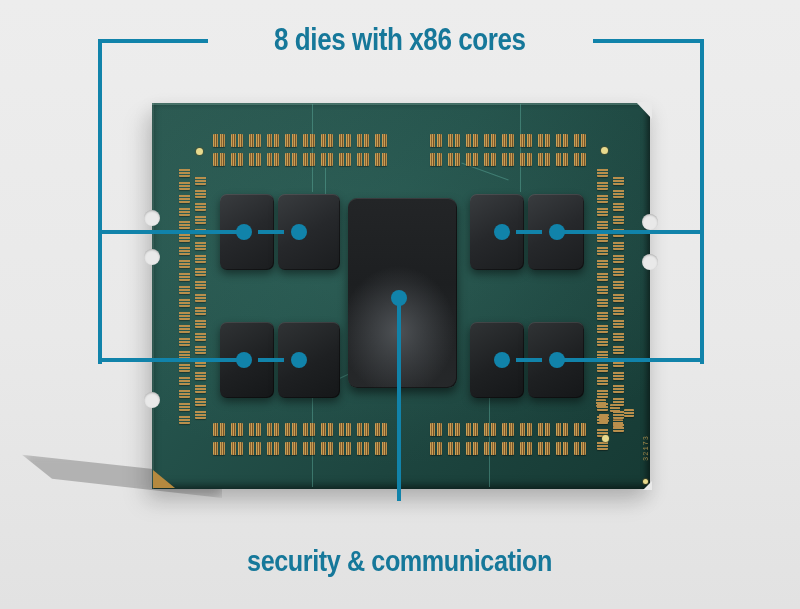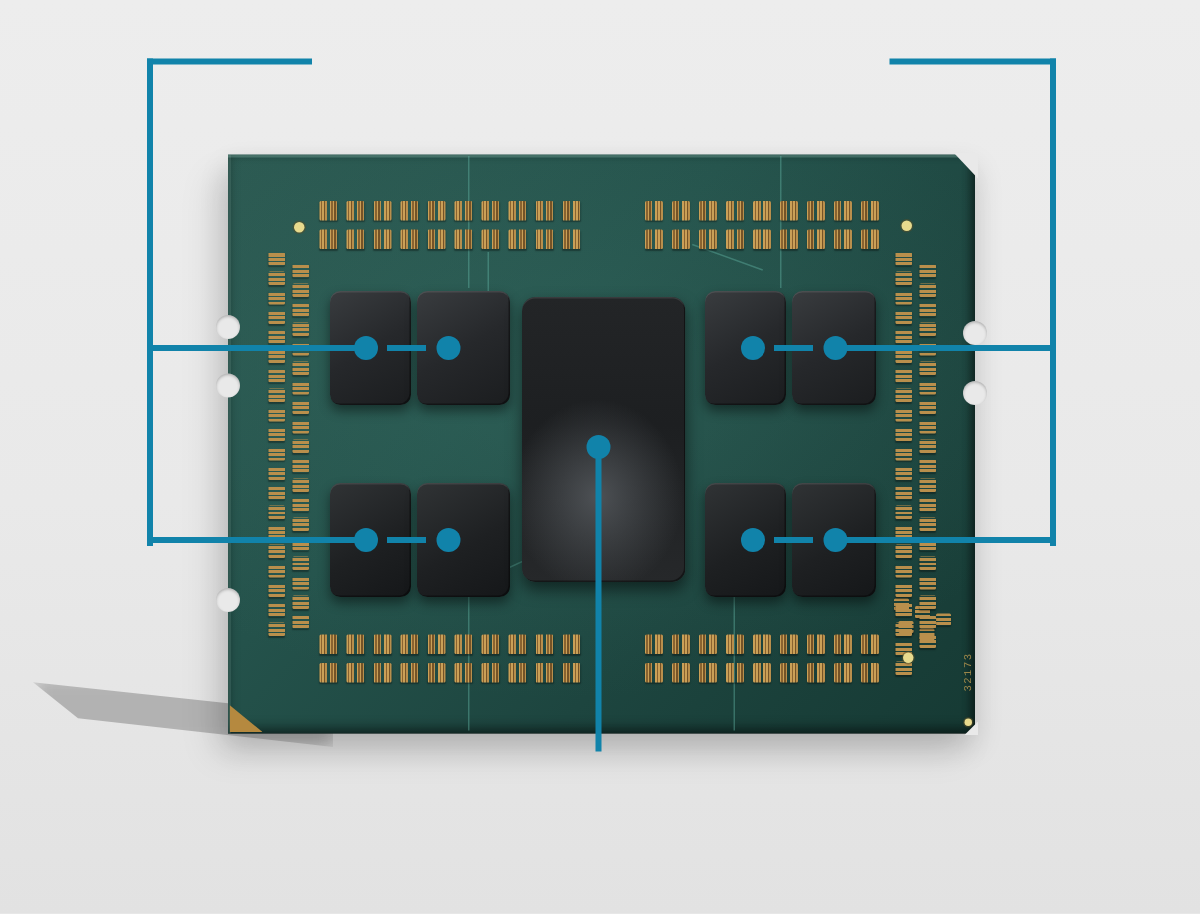"8 dies with x86 cores" div.label { html: none -> <div> <span>8 dies with x86 cores</span> </div> }
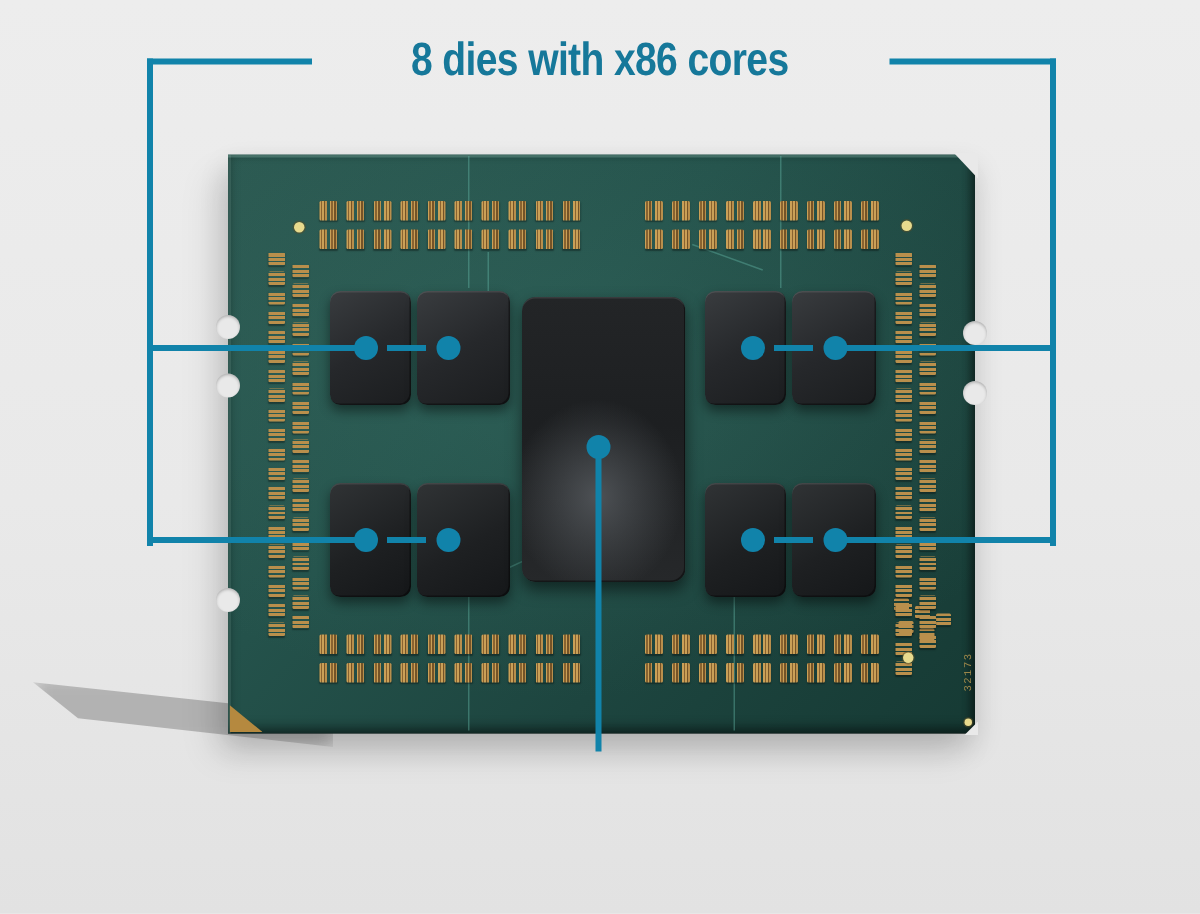"security & communication" div.label { html: none -> <div> <span>security &amp; communication</span> </div> }
